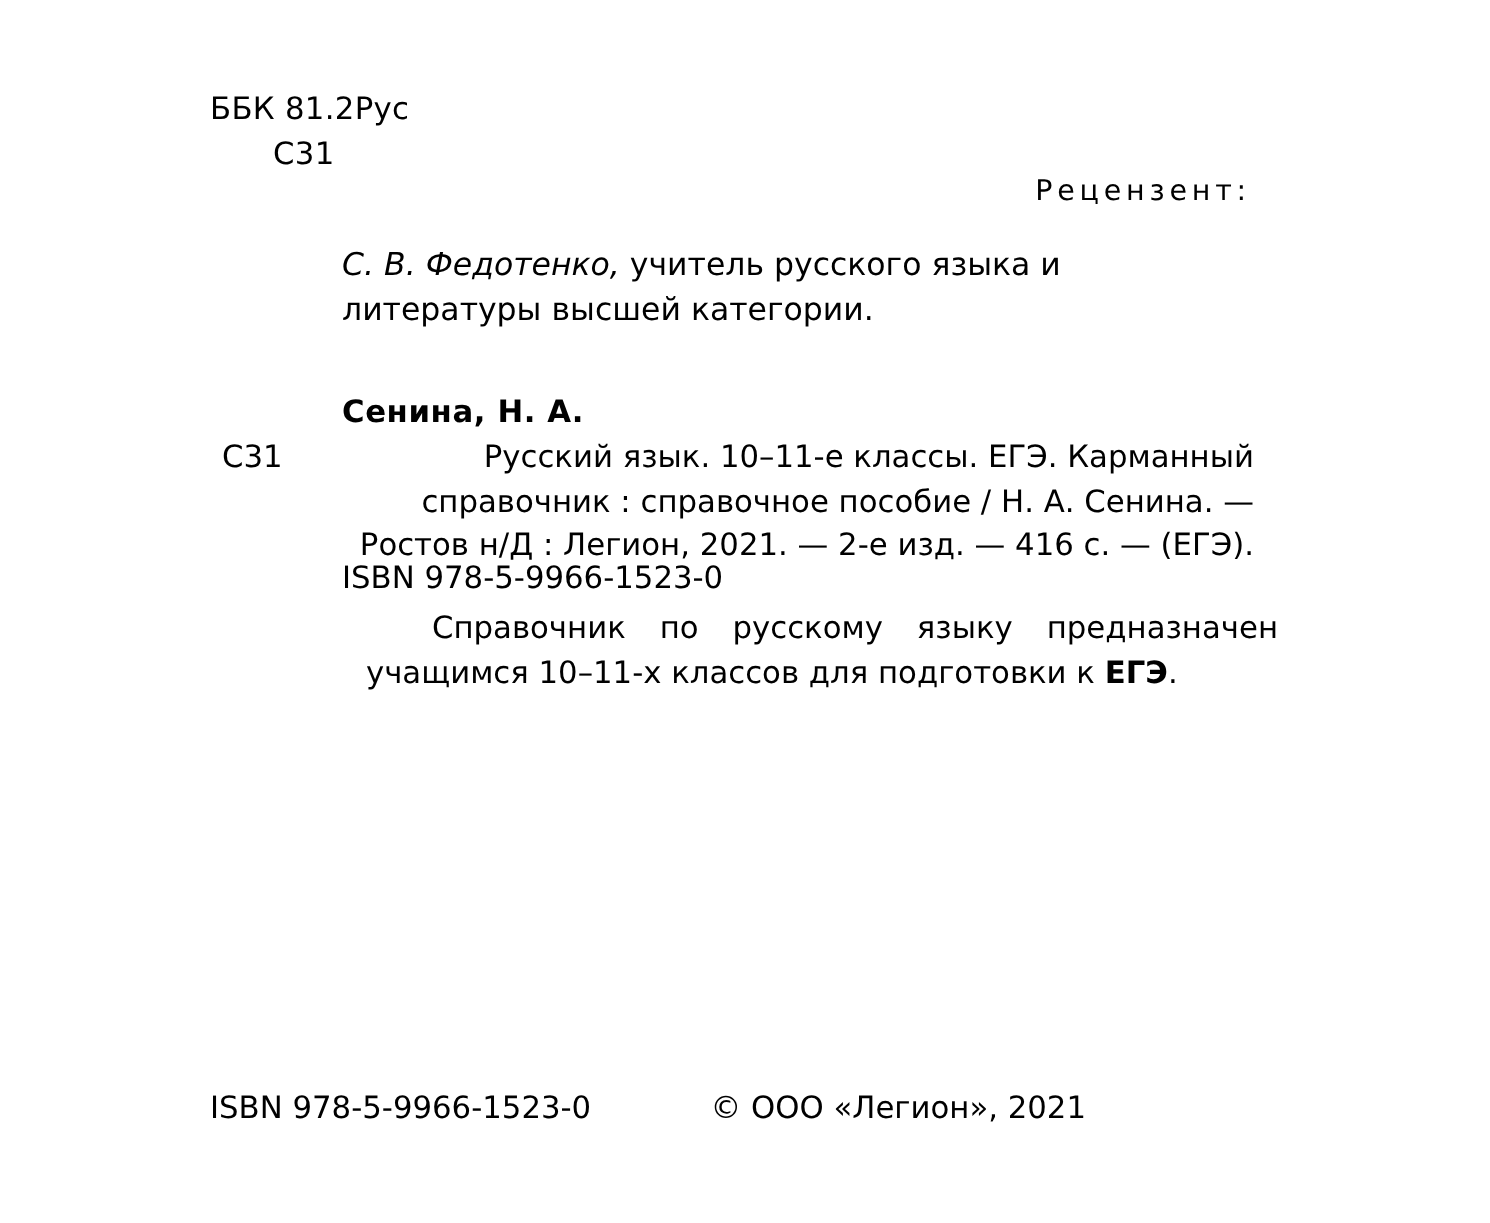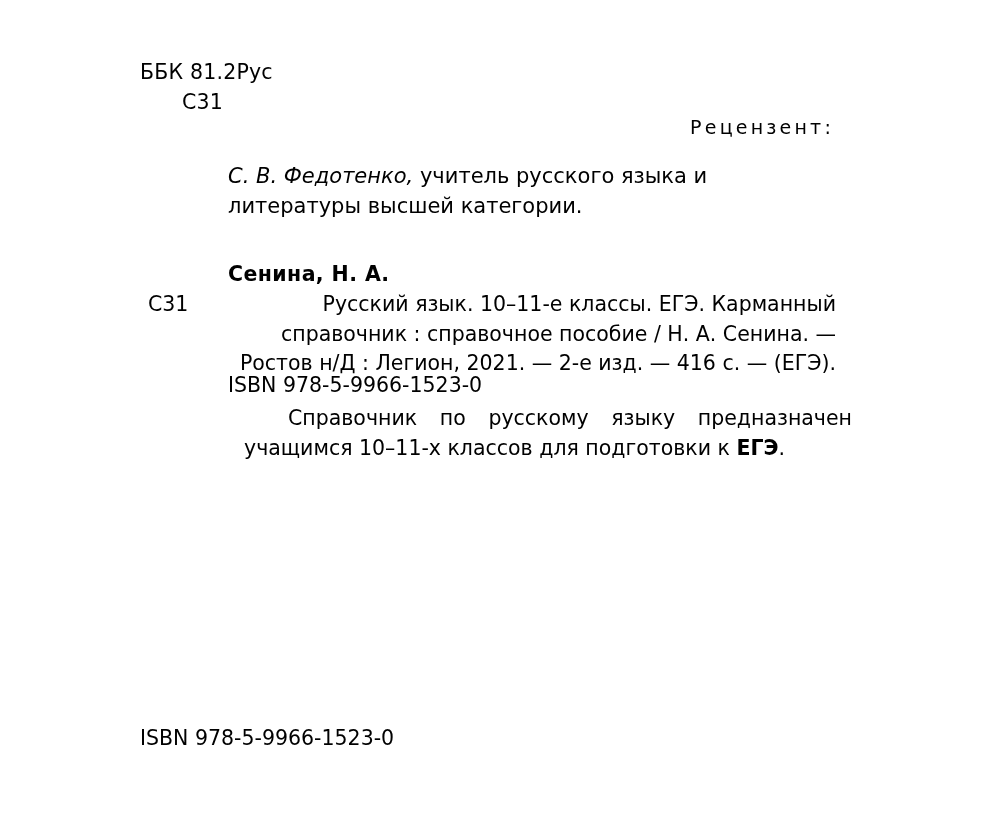"© ООО «Легион», 2021" div.footer-copy { html: none -> <div>© ООО «Легион», 2021</div> }
